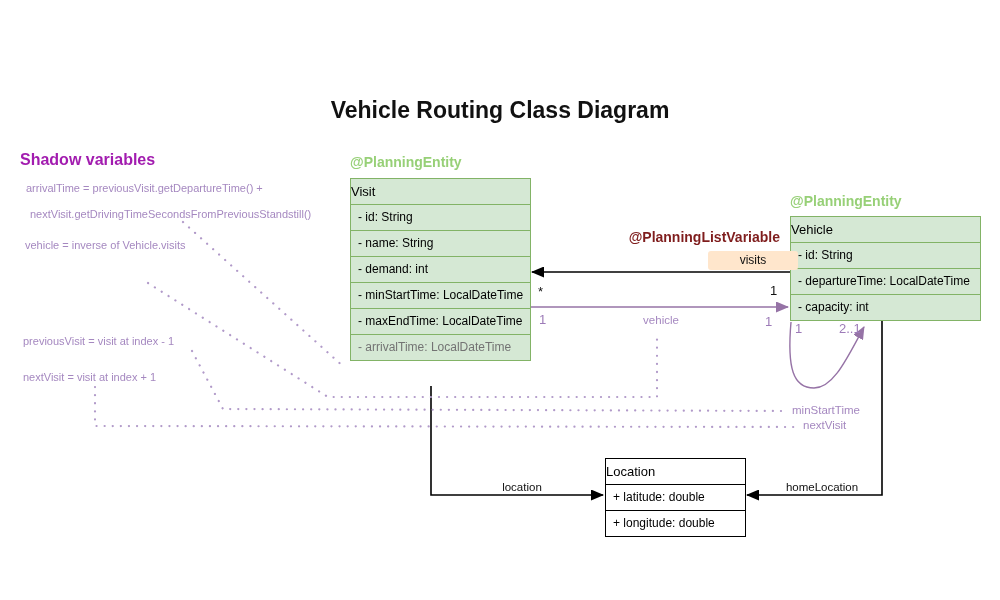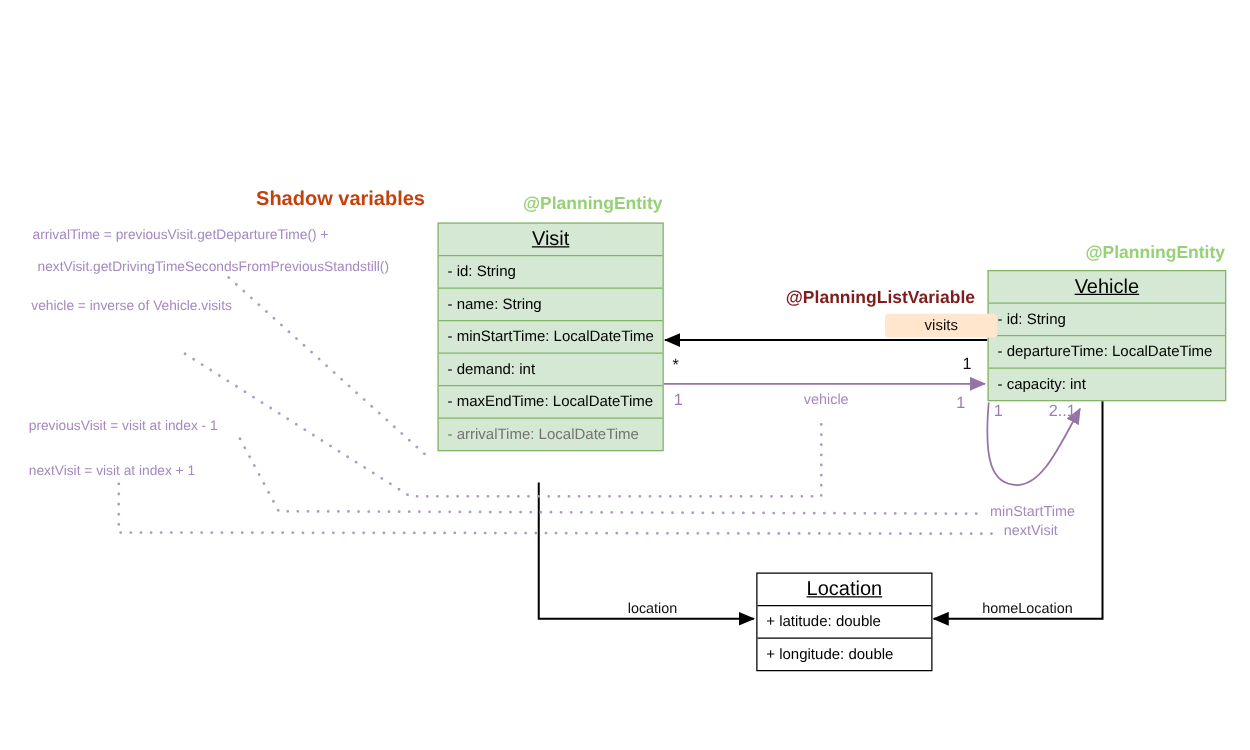"Vehicle Routing Class Diagram" div.title { html: none -> <div>Vehicle Routing Class Diagram</div> }
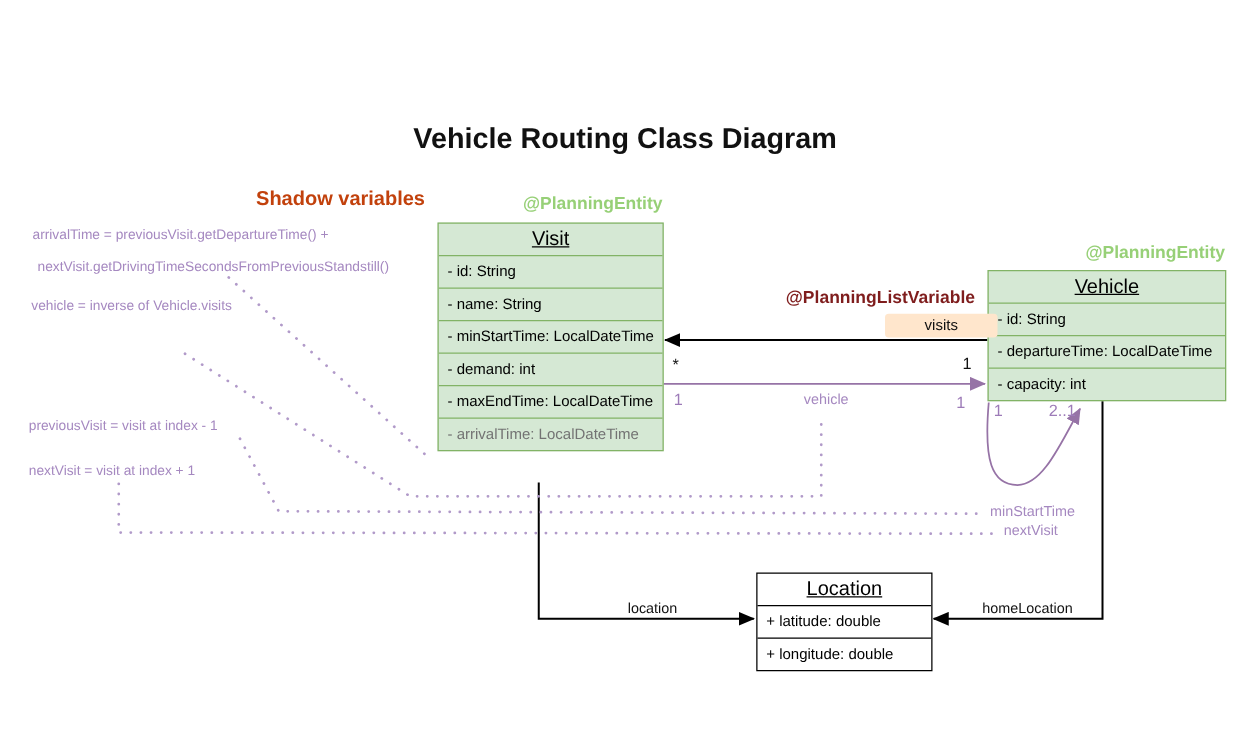"Shadow variables" .shadow-head { color: #c2410c -> #a21caf; text-align: right -> left }
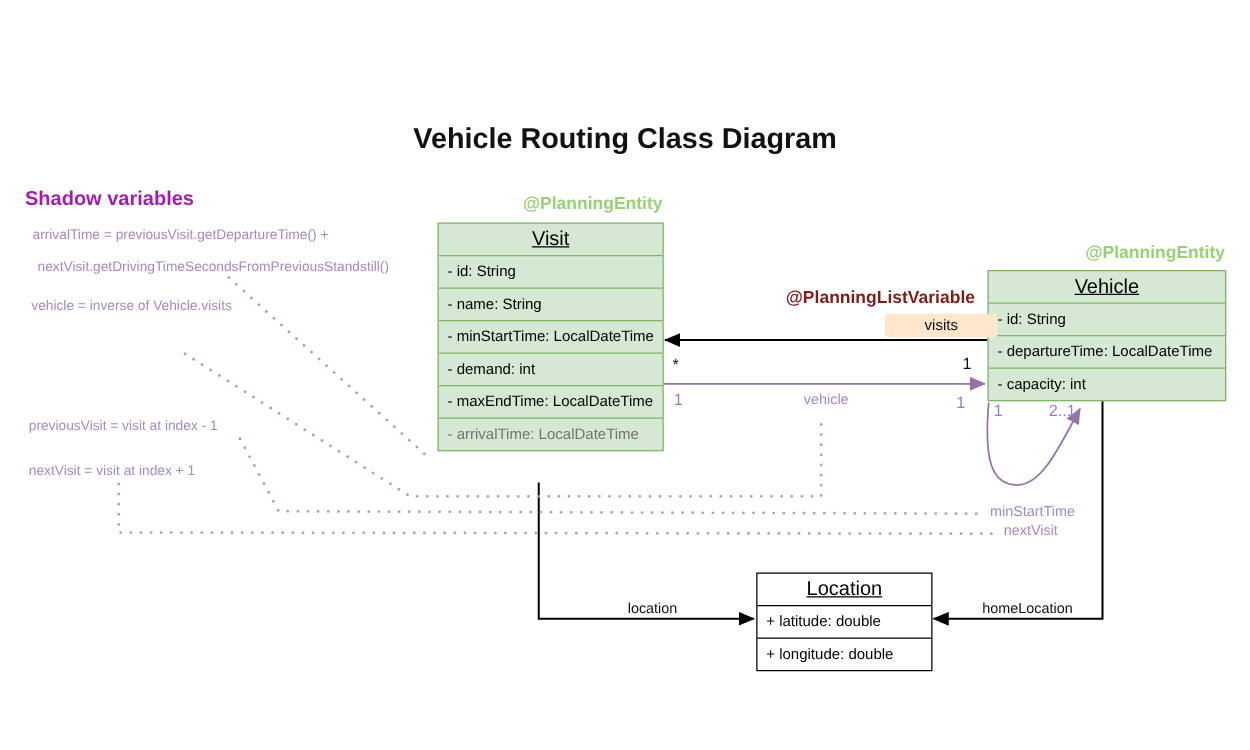"@PlanningEntity" .annot { text-align: right -> left }
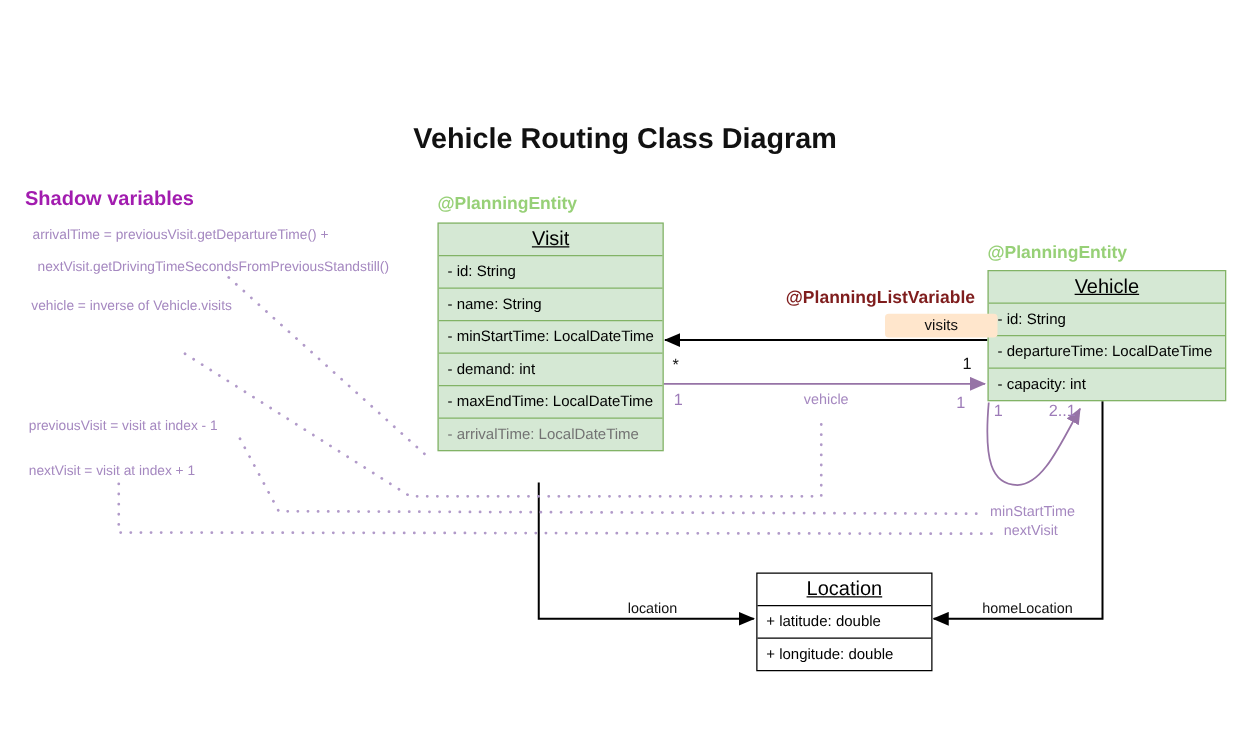"Visit" .uml-header { font-size: 16px -> 13px; text-align: center -> none; text-decoration: underline -> none }
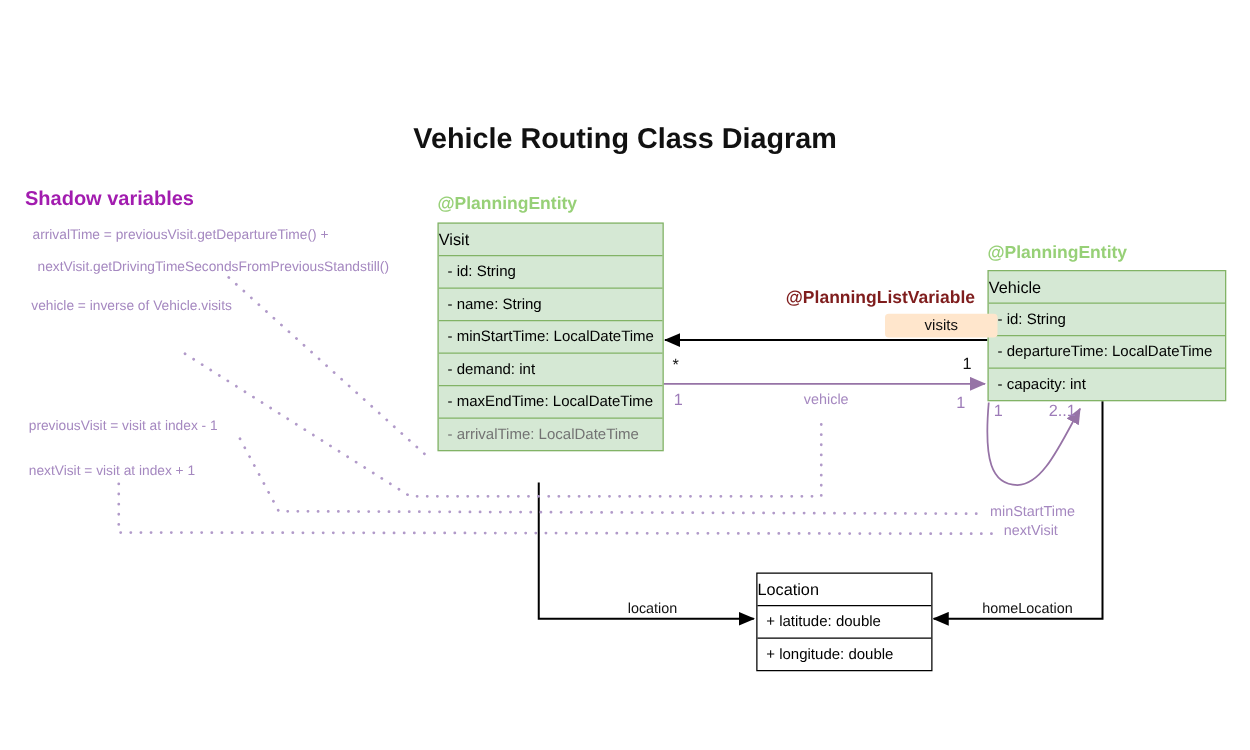"- minStartTime: LocalDateTime" div.uml-row { order: before "- demand: int" -> after "- demand: int" }
